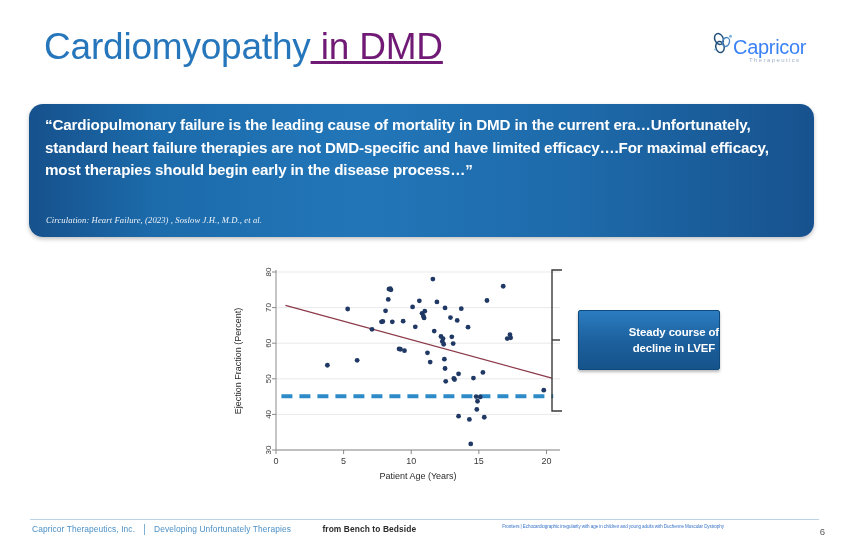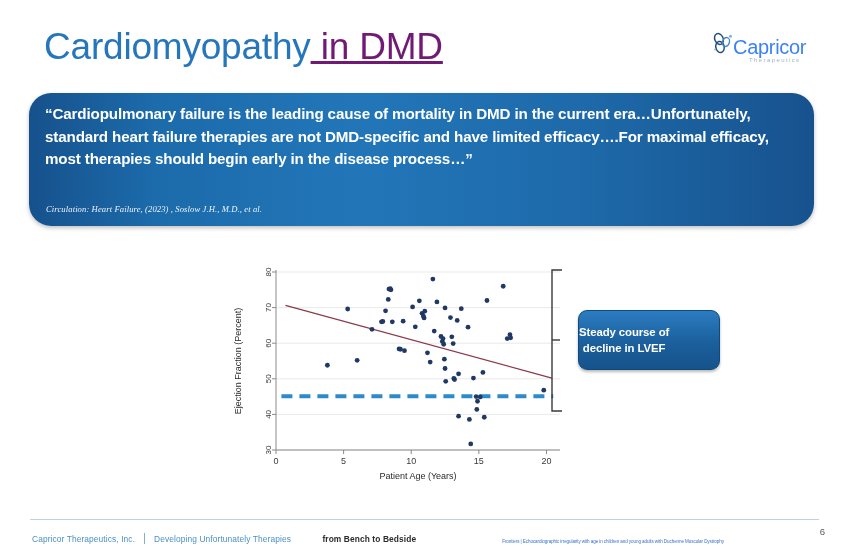"“Cardiopulmonary failure is the leading" .quote-box { border-radius: 22px -> 14px; top: 93px -> 104px }
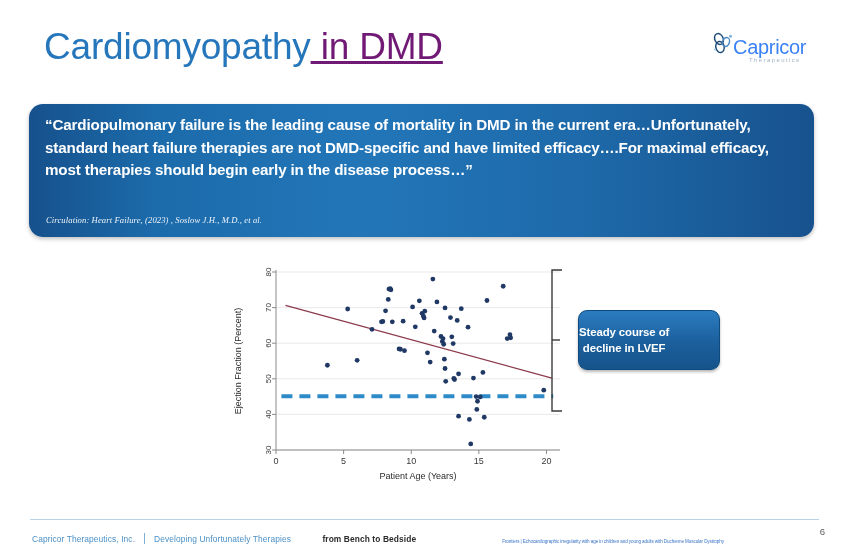"Steady course of" .callout { border-radius: 9px -> 2px; justify-content: flex-start -> flex-end }
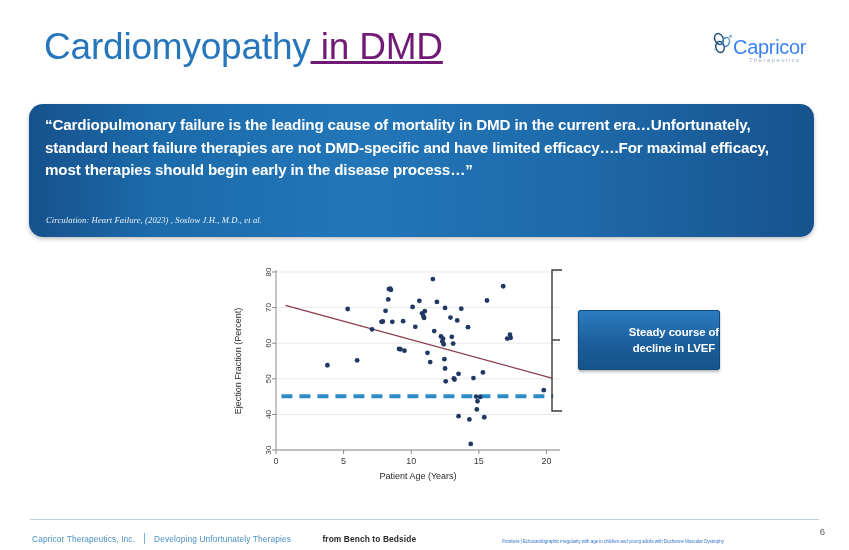"Capricor Therapeutics, Inc." .footer { align-items: flex-end -> flex-start }
